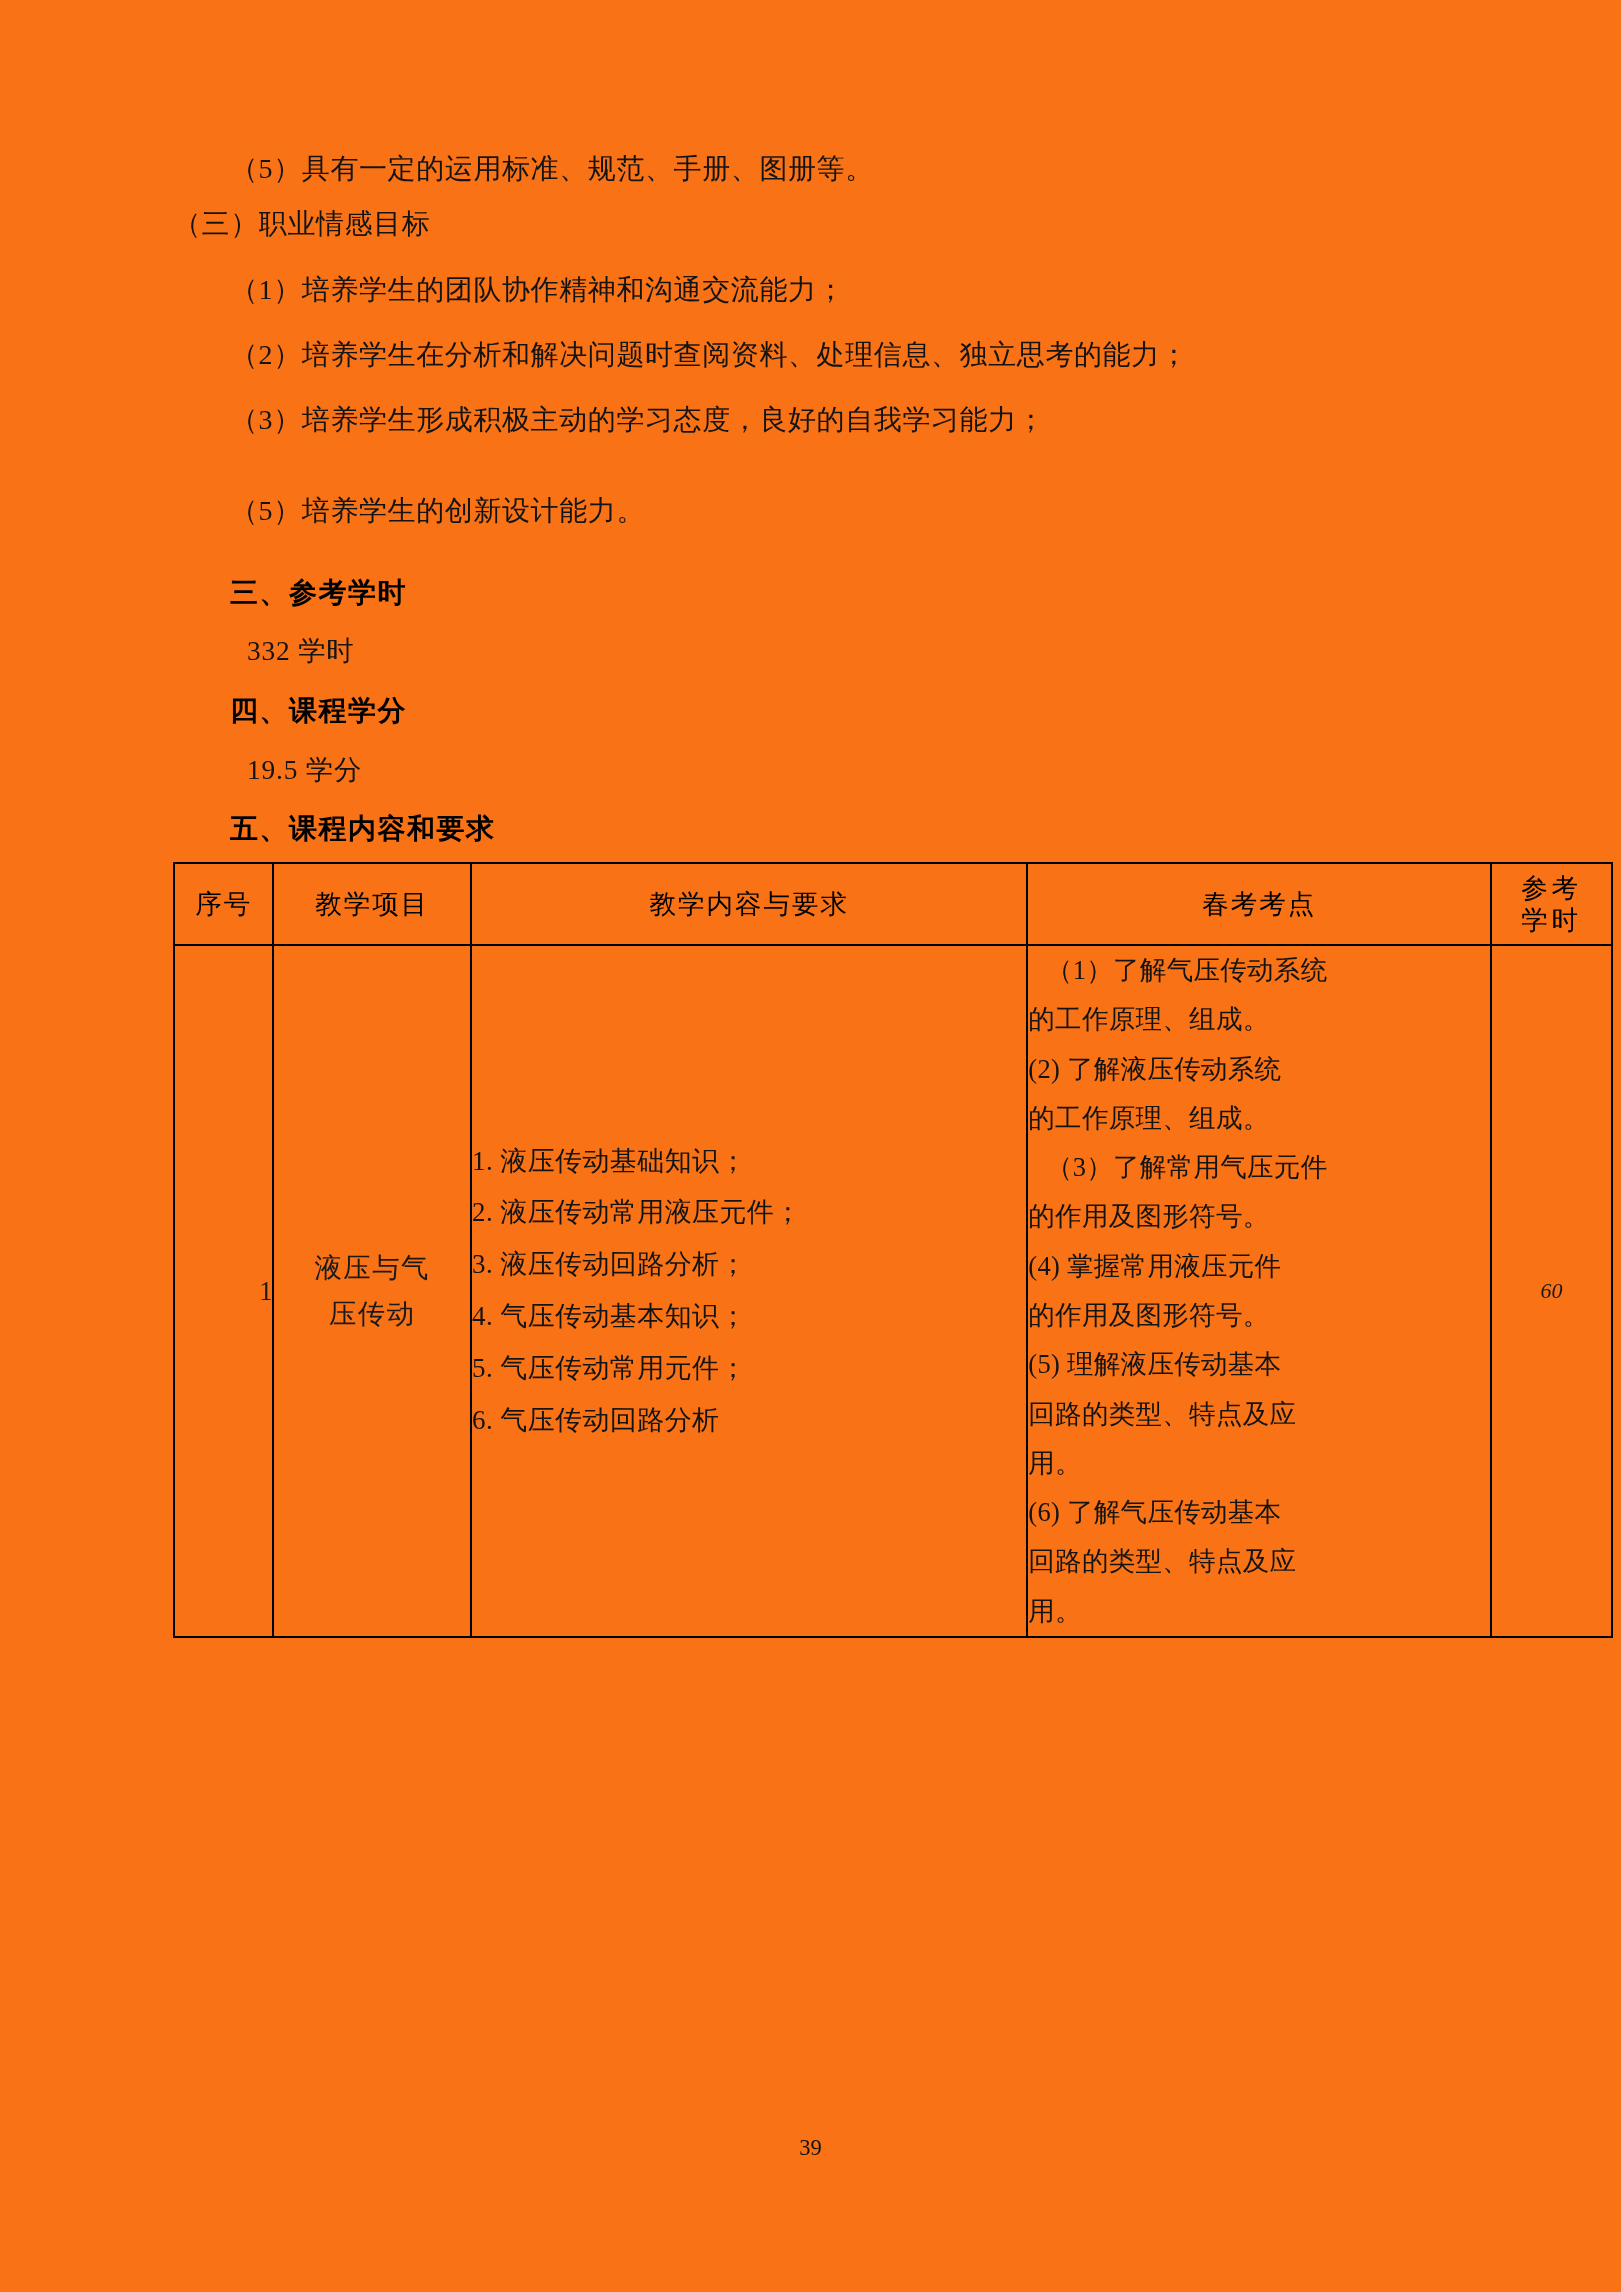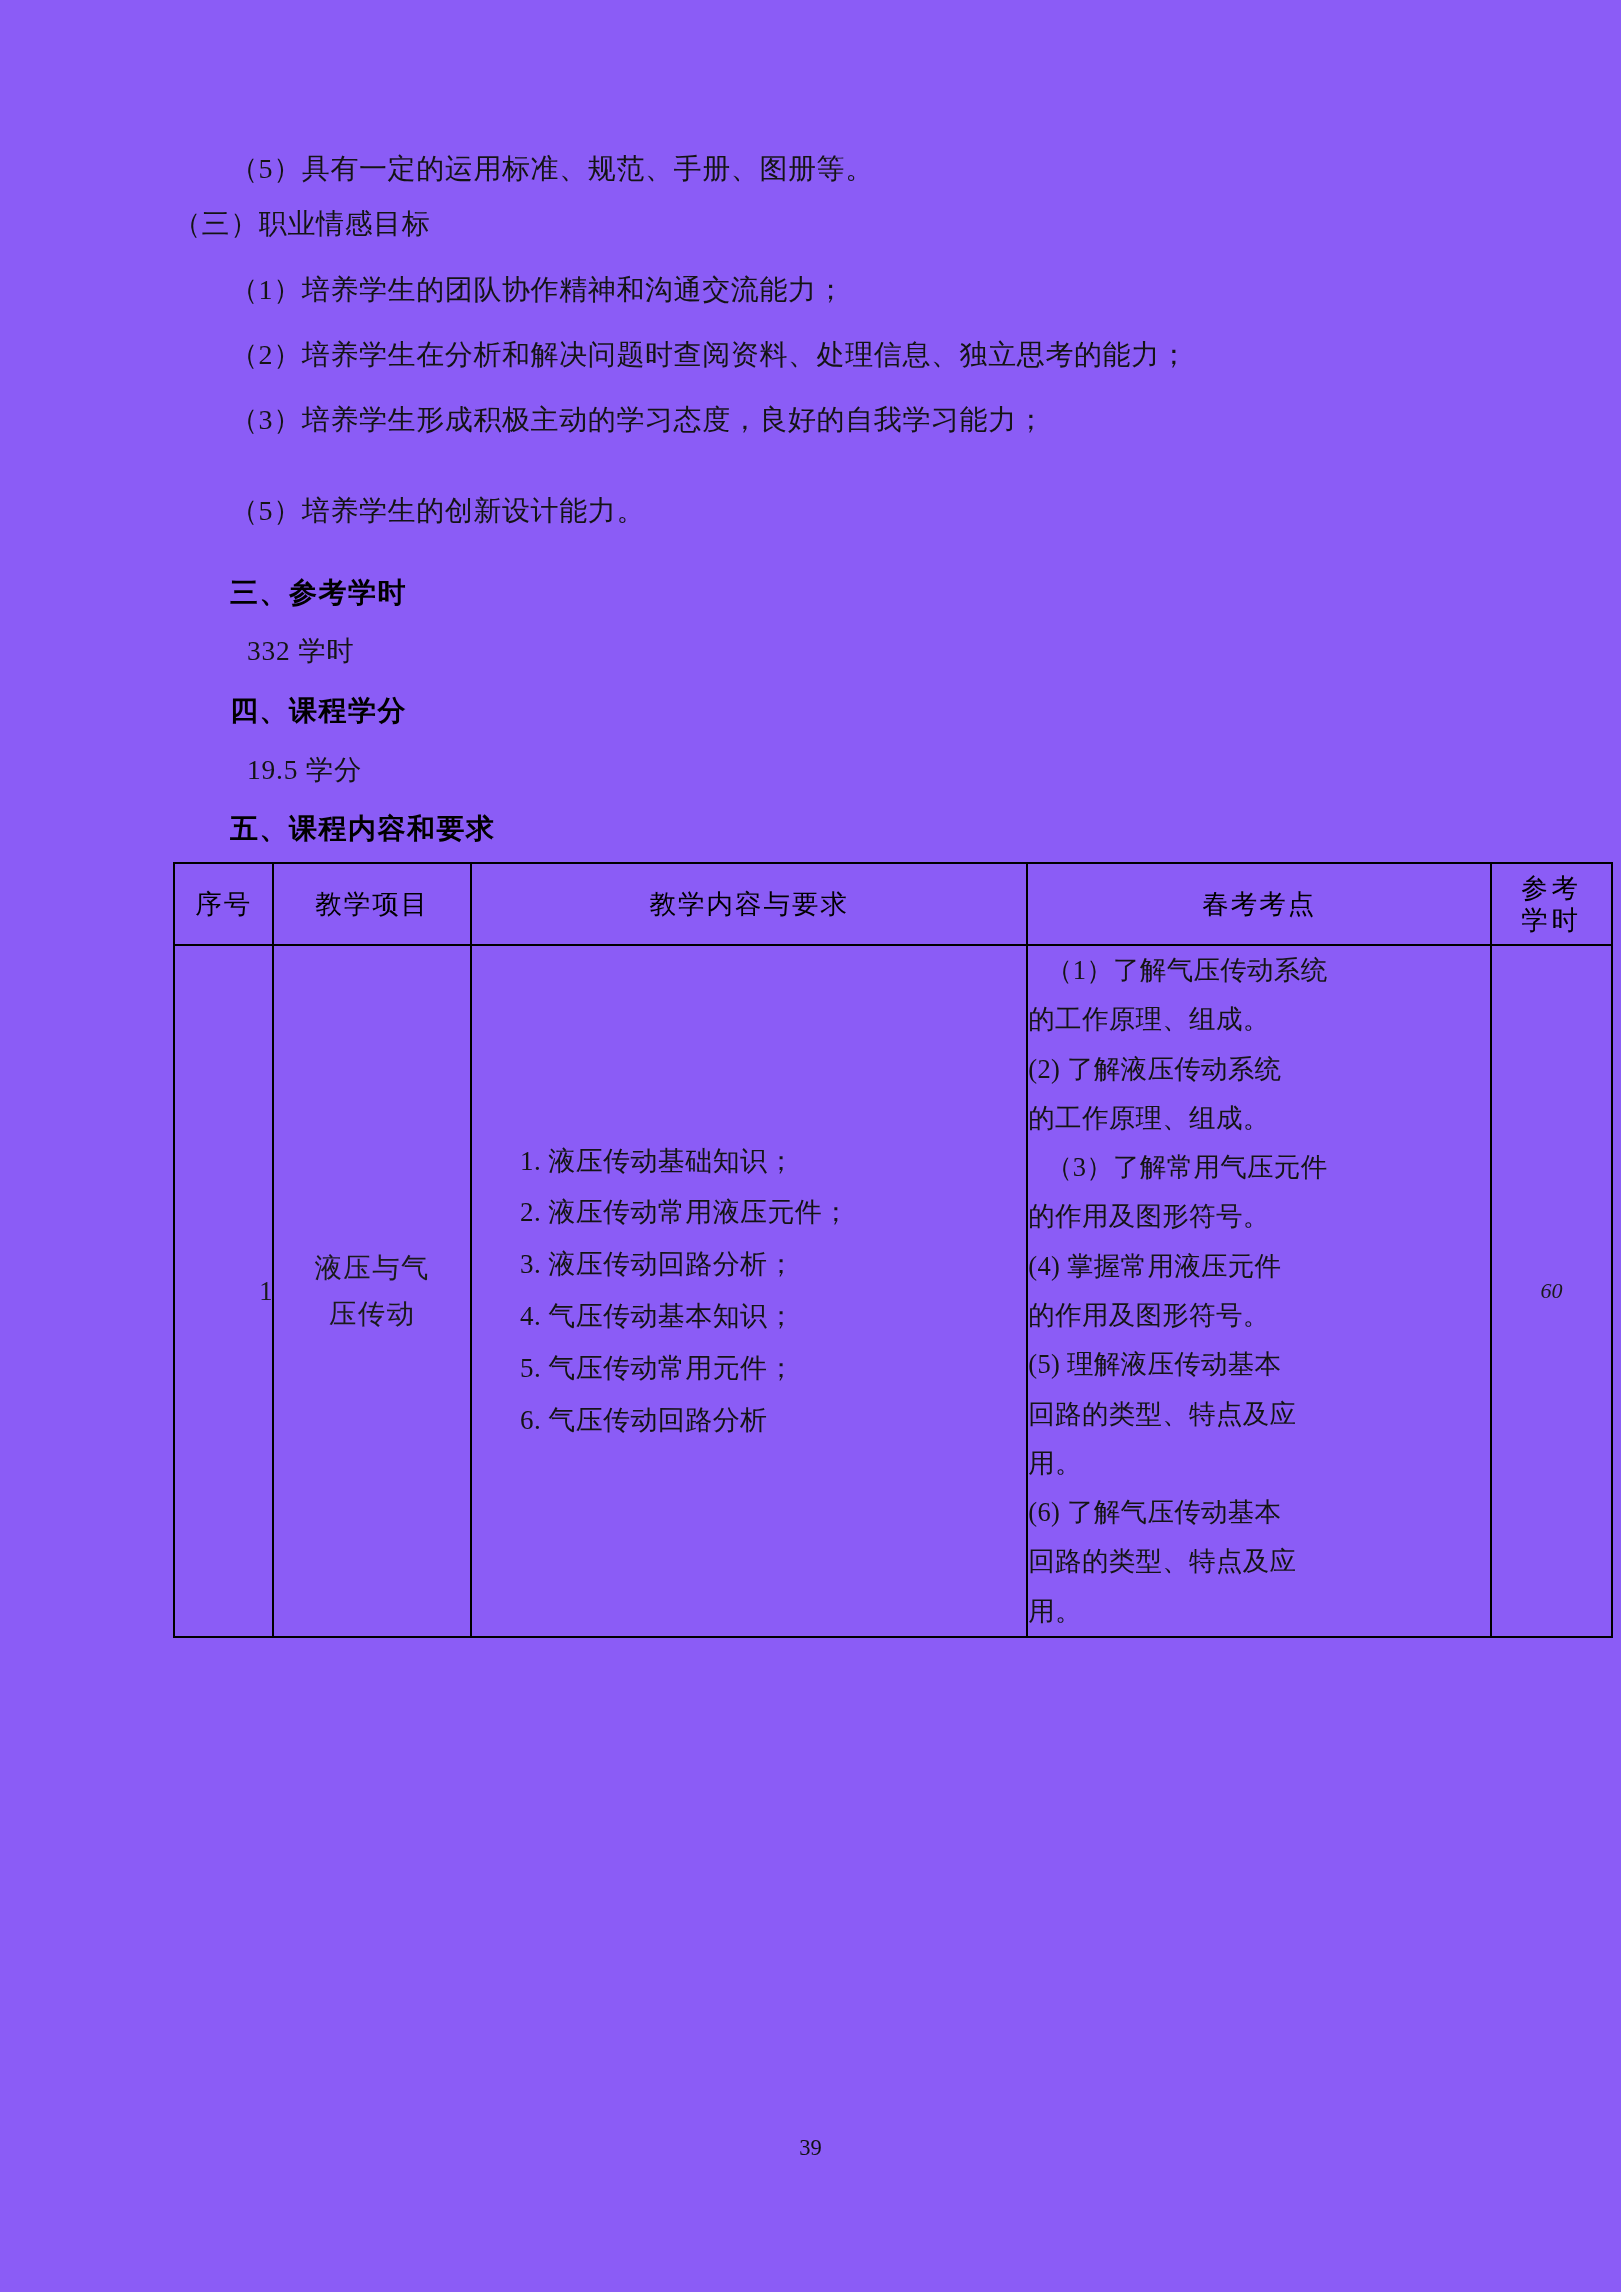"（5）具有一定的运用标准、规范、手册、图册等。" .page { background: #8b5cf6 -> #f97316 }
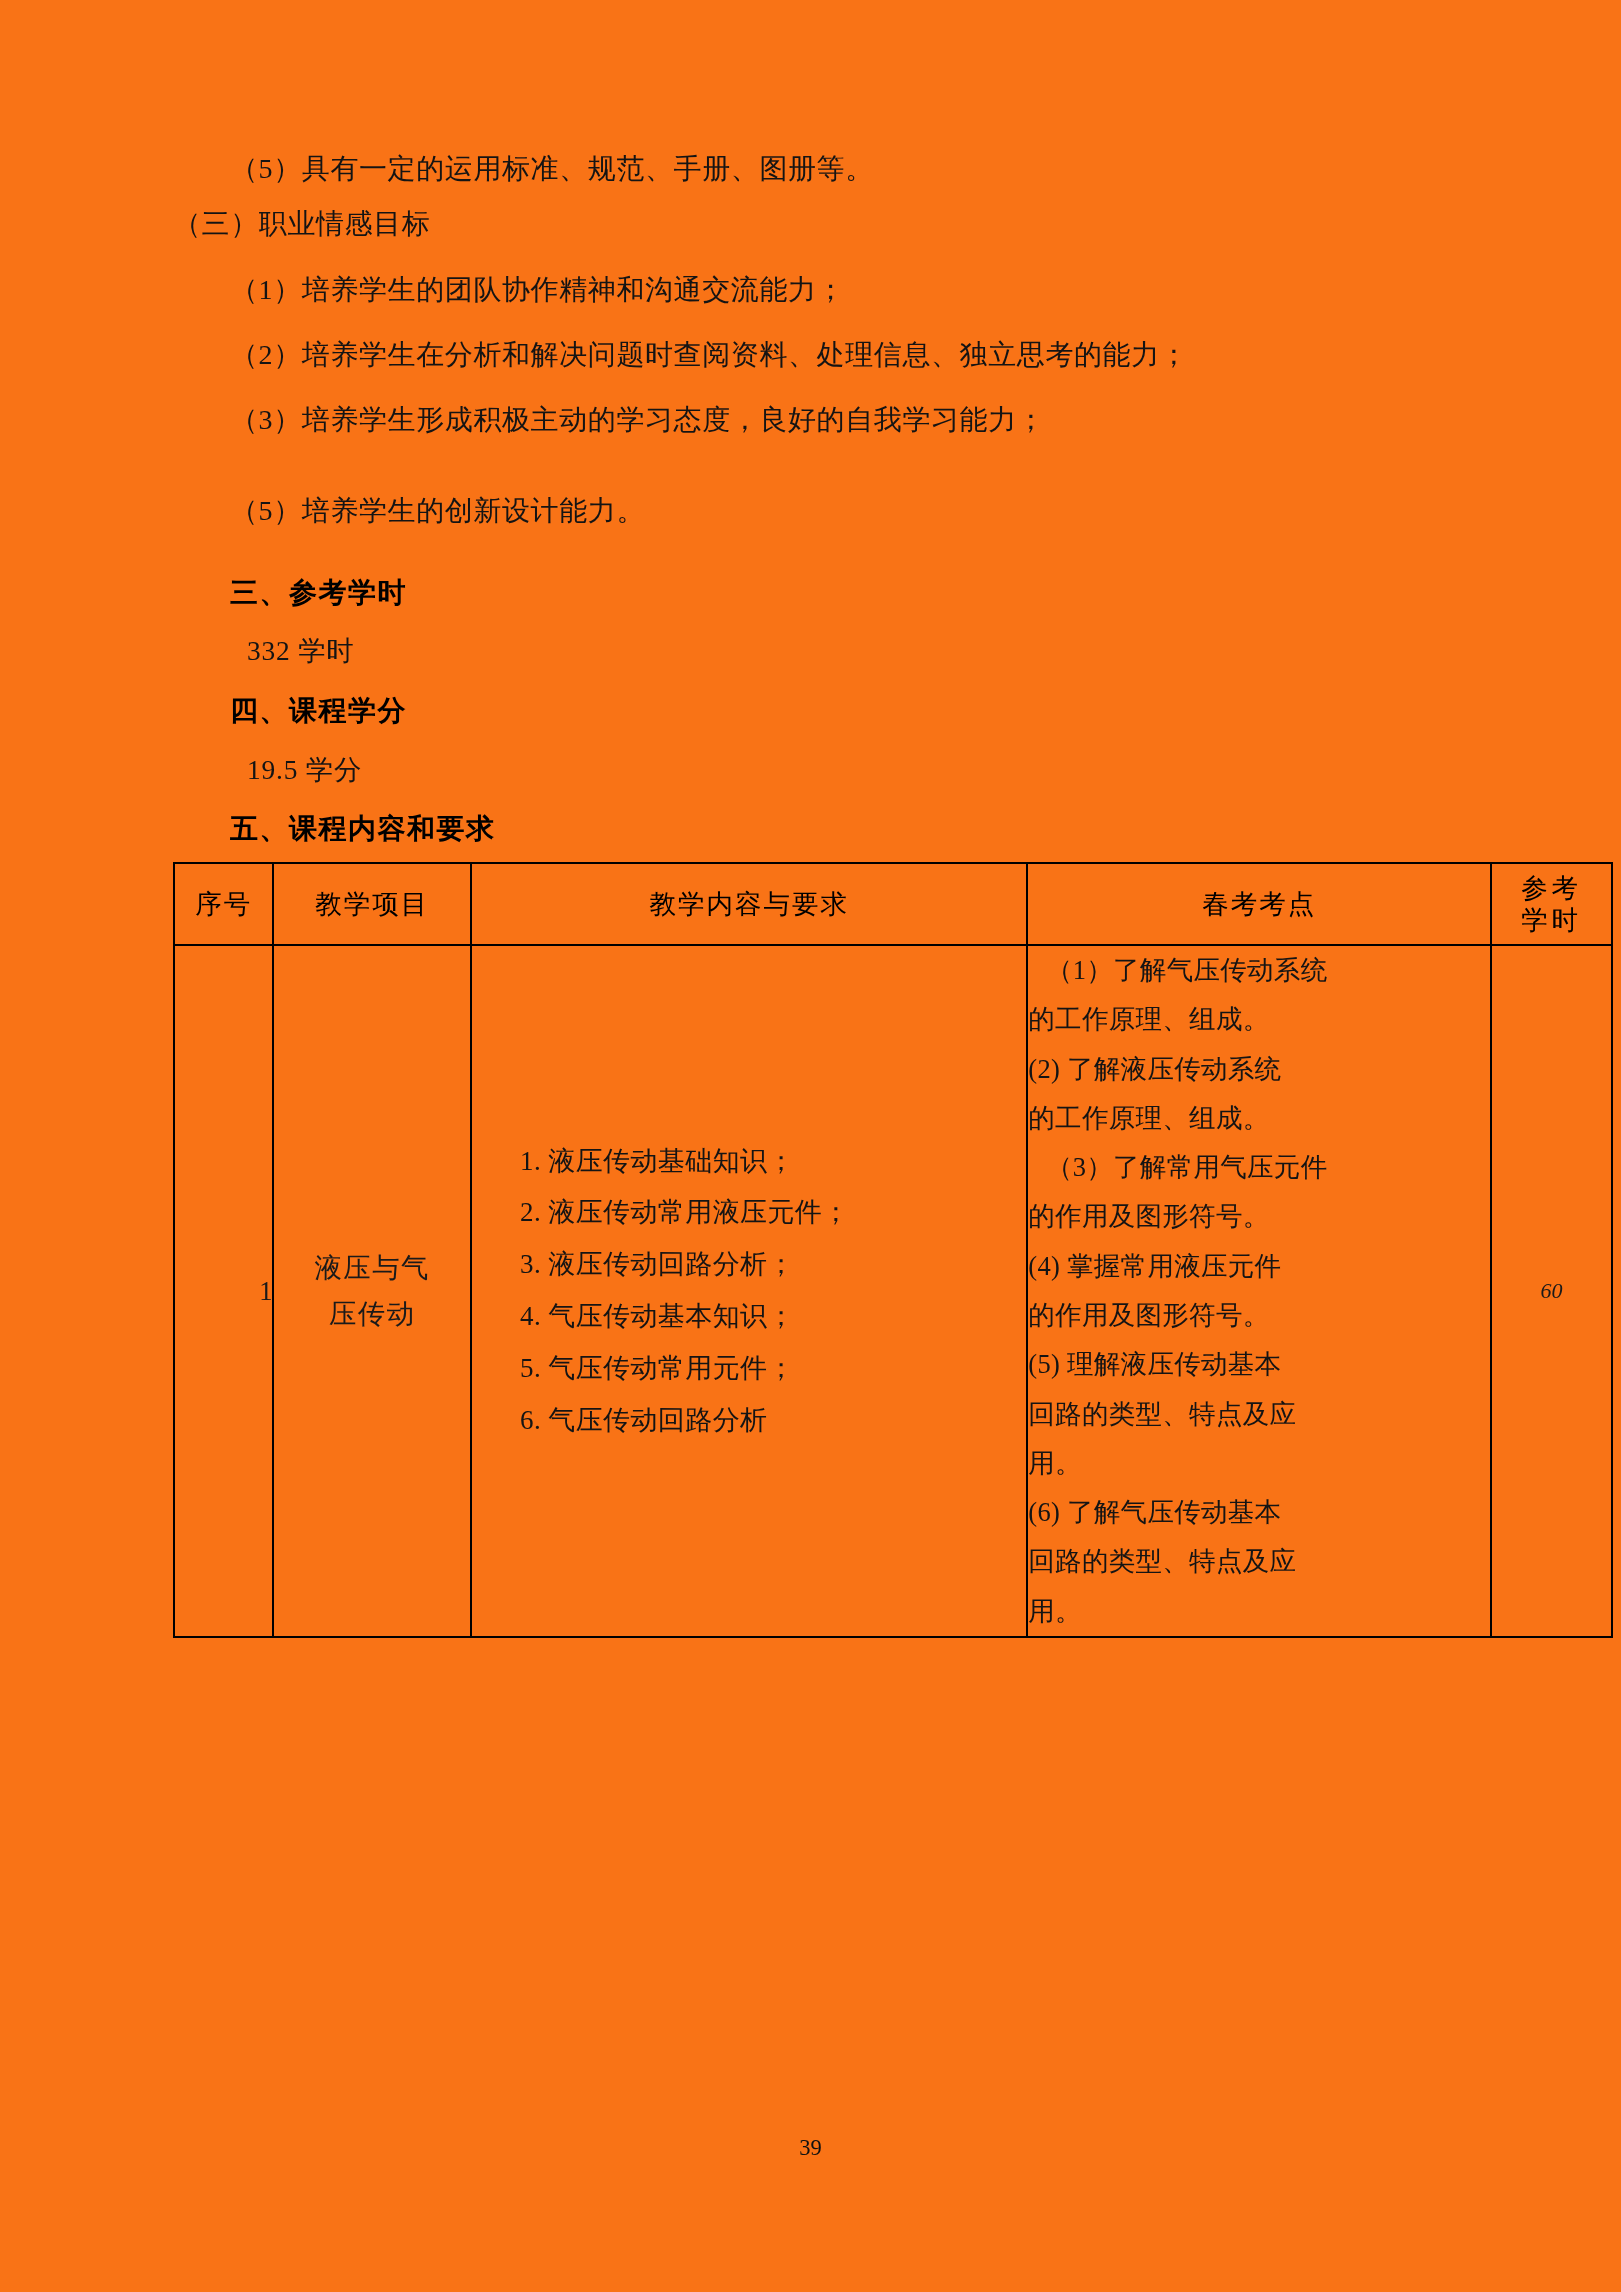"1. 液压传动基础知识；" .list-line { margin-left: 48px -> none }
